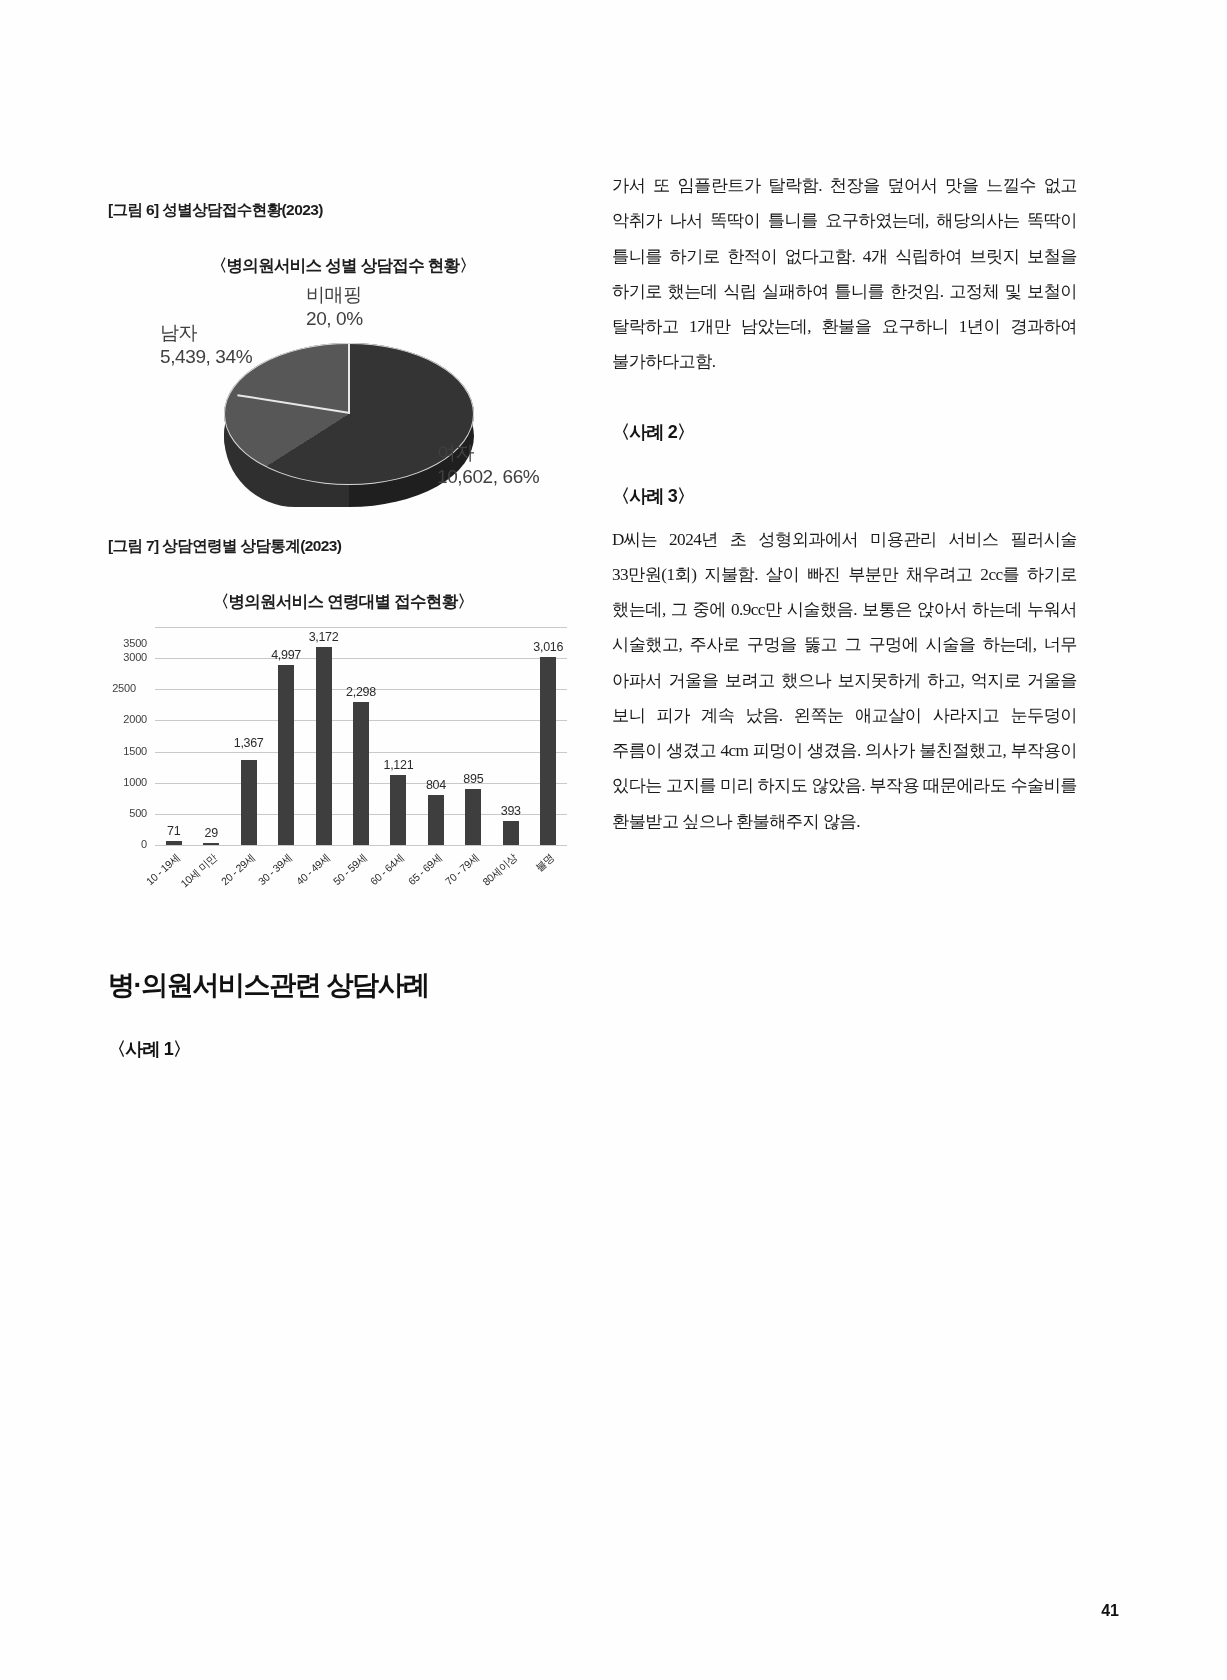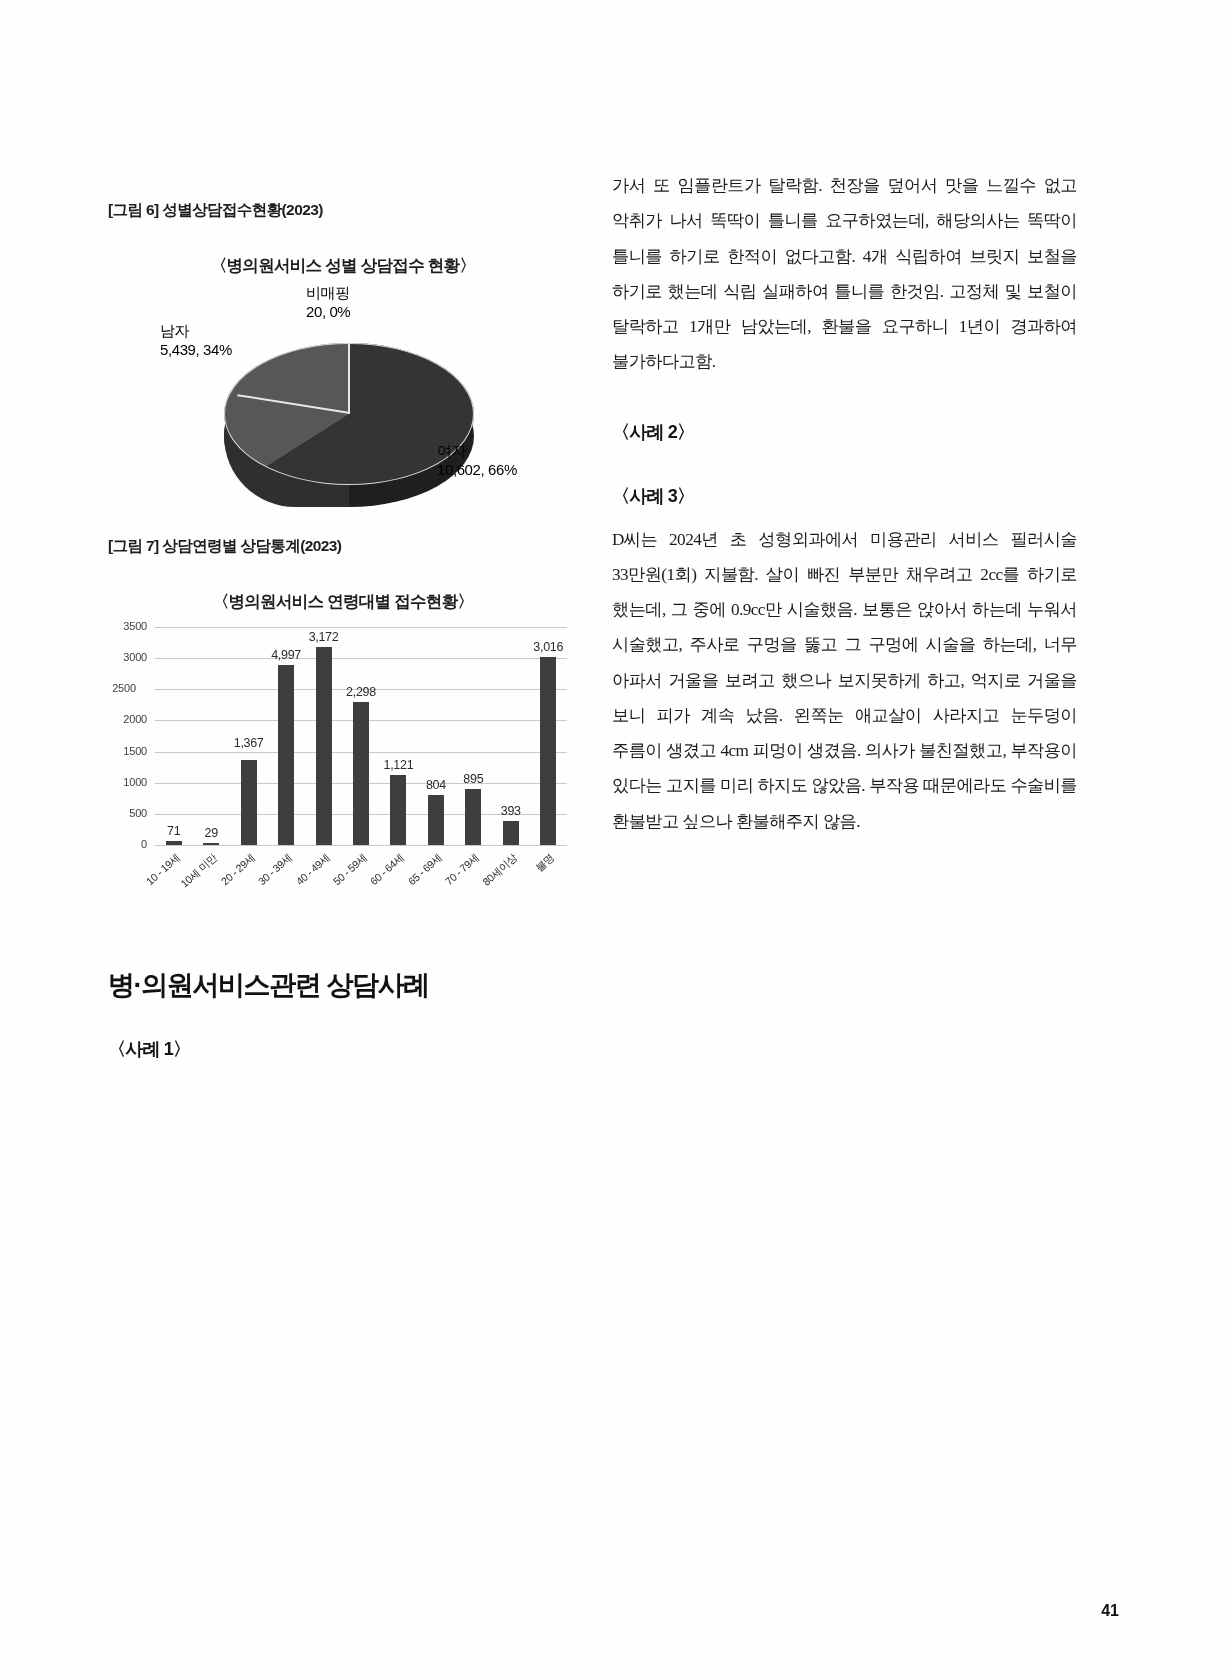"비매핑" .pie-label { color: #000000 -> #404040; font-size: 15px -> 19px }
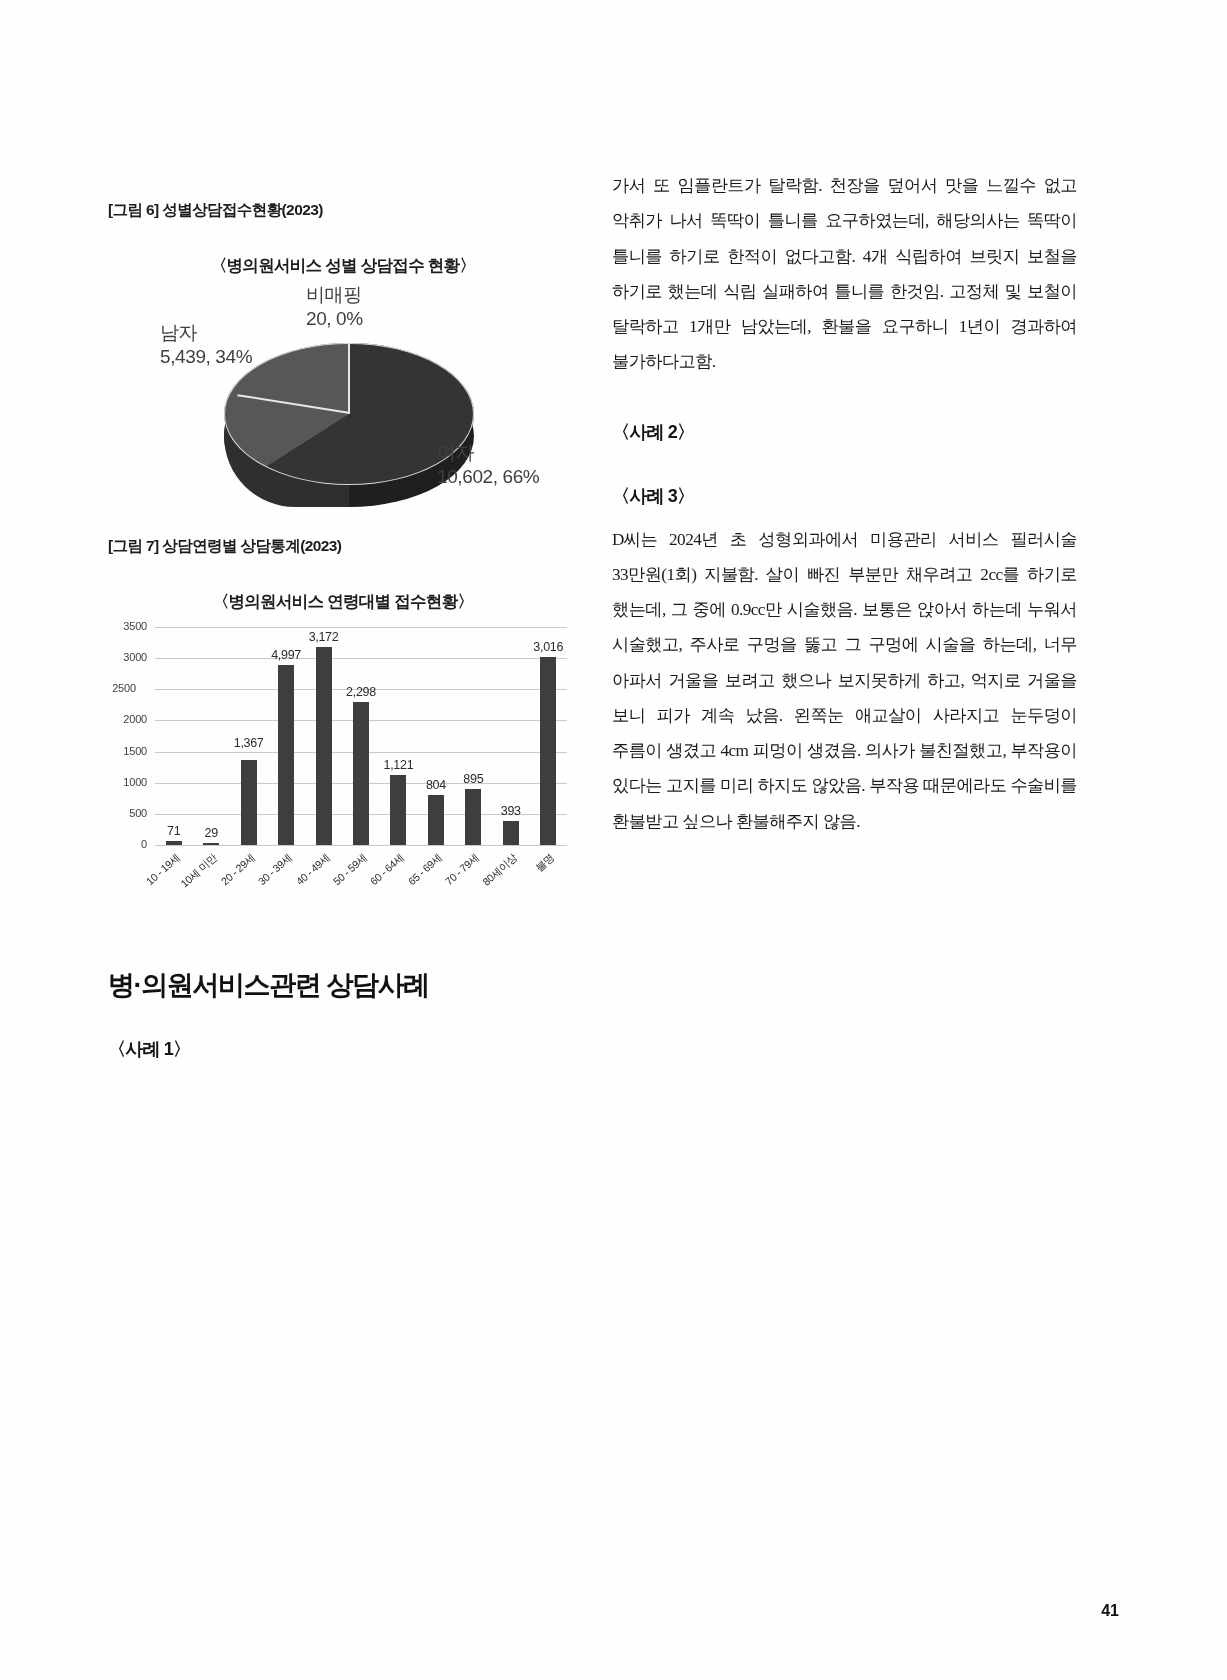"3500" div.ytick { top: 0px -> 17px }
